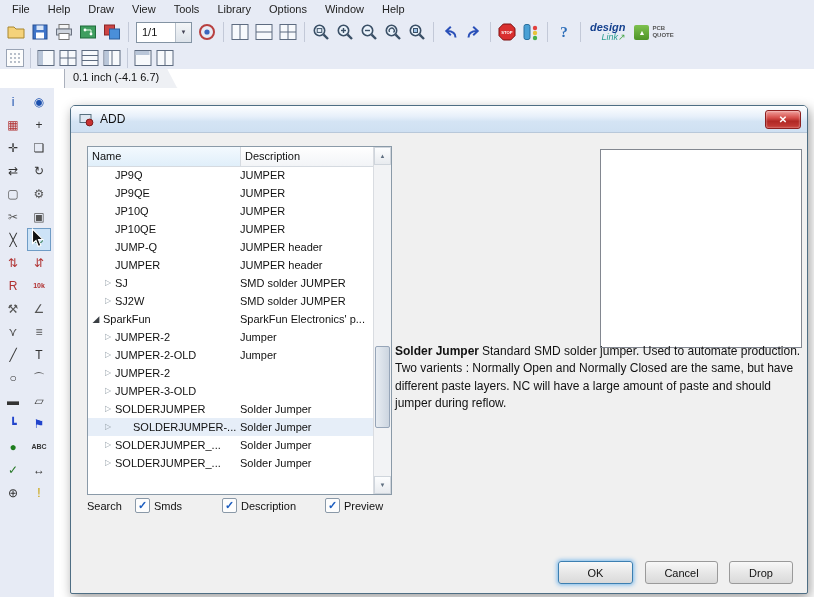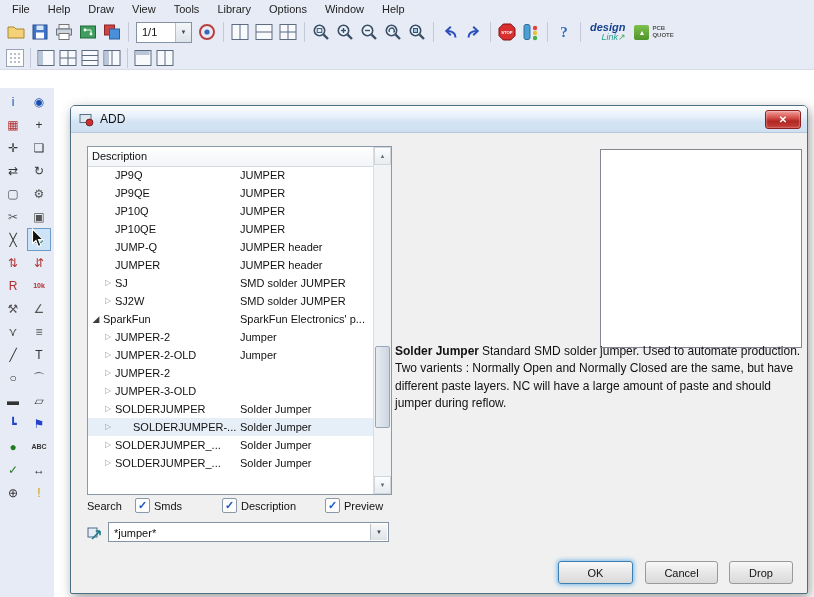"0.1 inch (-4.1 6.7)" div.coordbar { html: none -> <div> <div> <span>0.1 inch (-4.1 6.7)</span> </div> </div> }
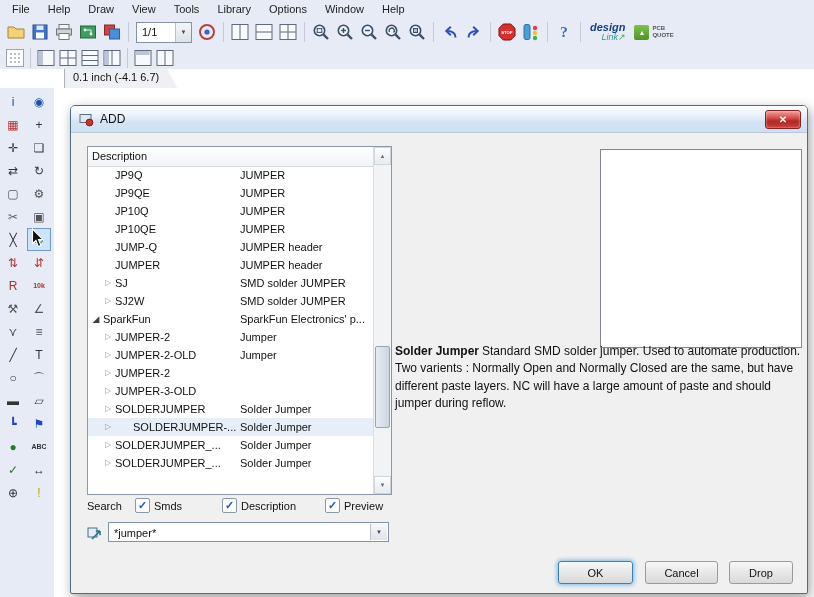"Name" span.th { html: none -> <span>Name</span> }
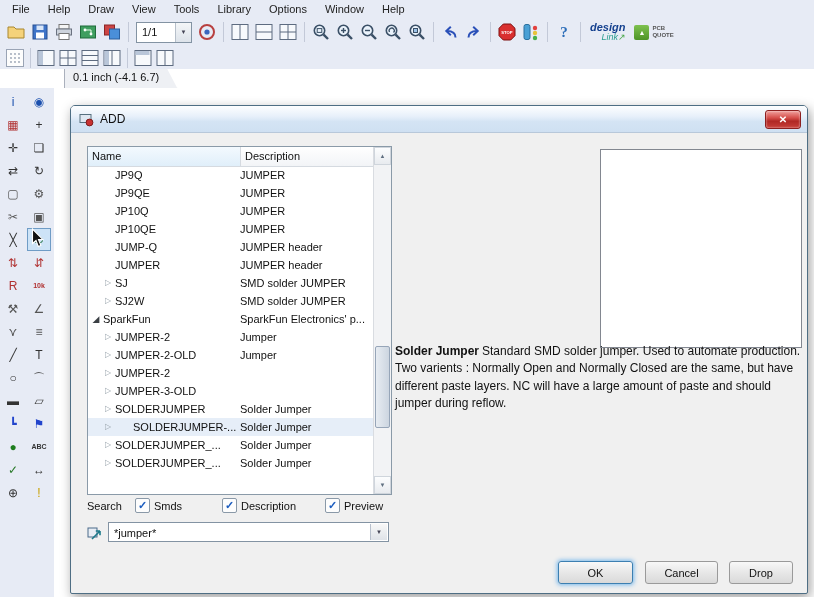"*jumper*" div.combo-row { html: <div> <span> <svg> <rect></rect> <path></path> </svg> </span> <div> <span>*jumper*</span> <span> <span>▼</span> </span> </div> </div> -> none }
